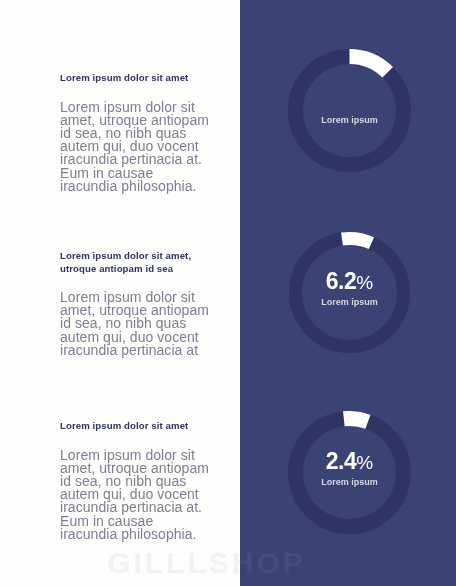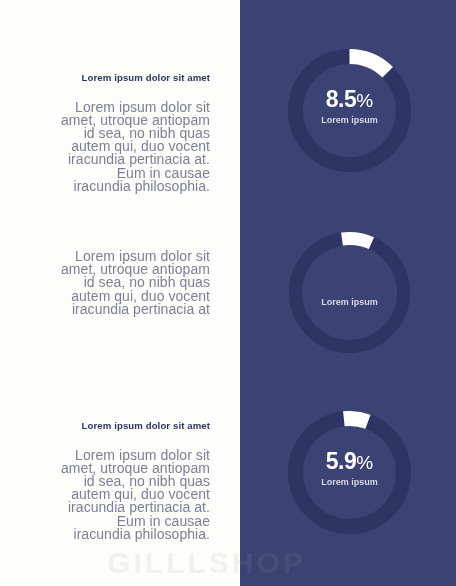"Lorem ipsum dolor sit amet" .block { text-align: right -> none }
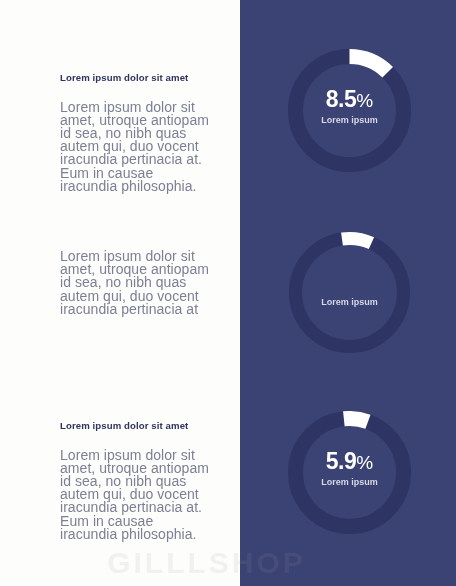"8.5%" div.label { html: <div><span>8.5</span><span>%</span></div> -> none }
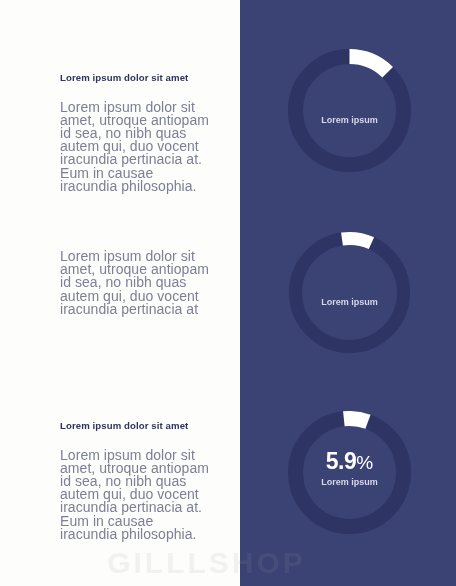"Lorem ipsum dolor sit amet, utroque antiopam id sea" h3 { html: none -> <h3>Lorem ipsum dolor sit amet, utroque antiopam id sea</h3> }
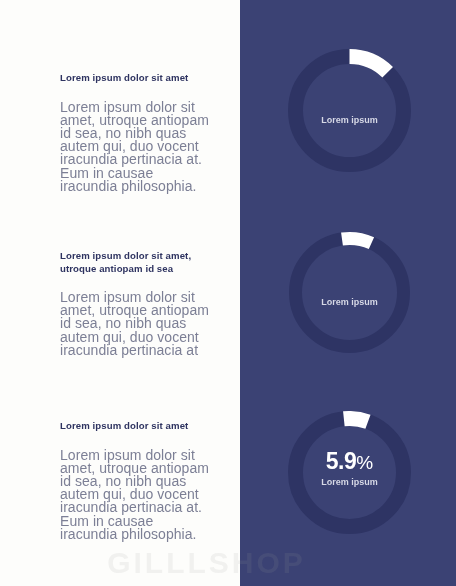"6.2%" div.label { html: none -> <div><span>6.2</span><span>%</span></div> }
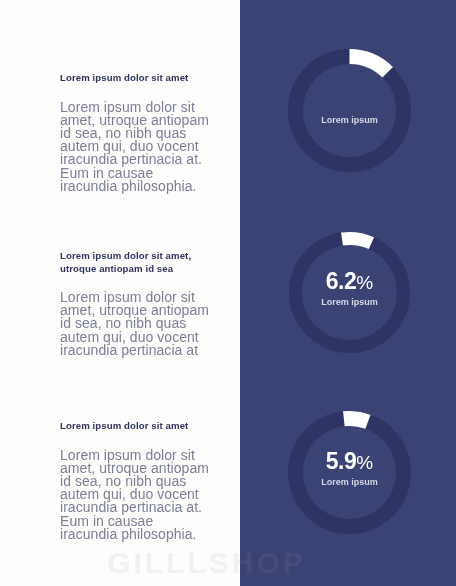"5.9" span { text: 5.9 -> 2.4 }
